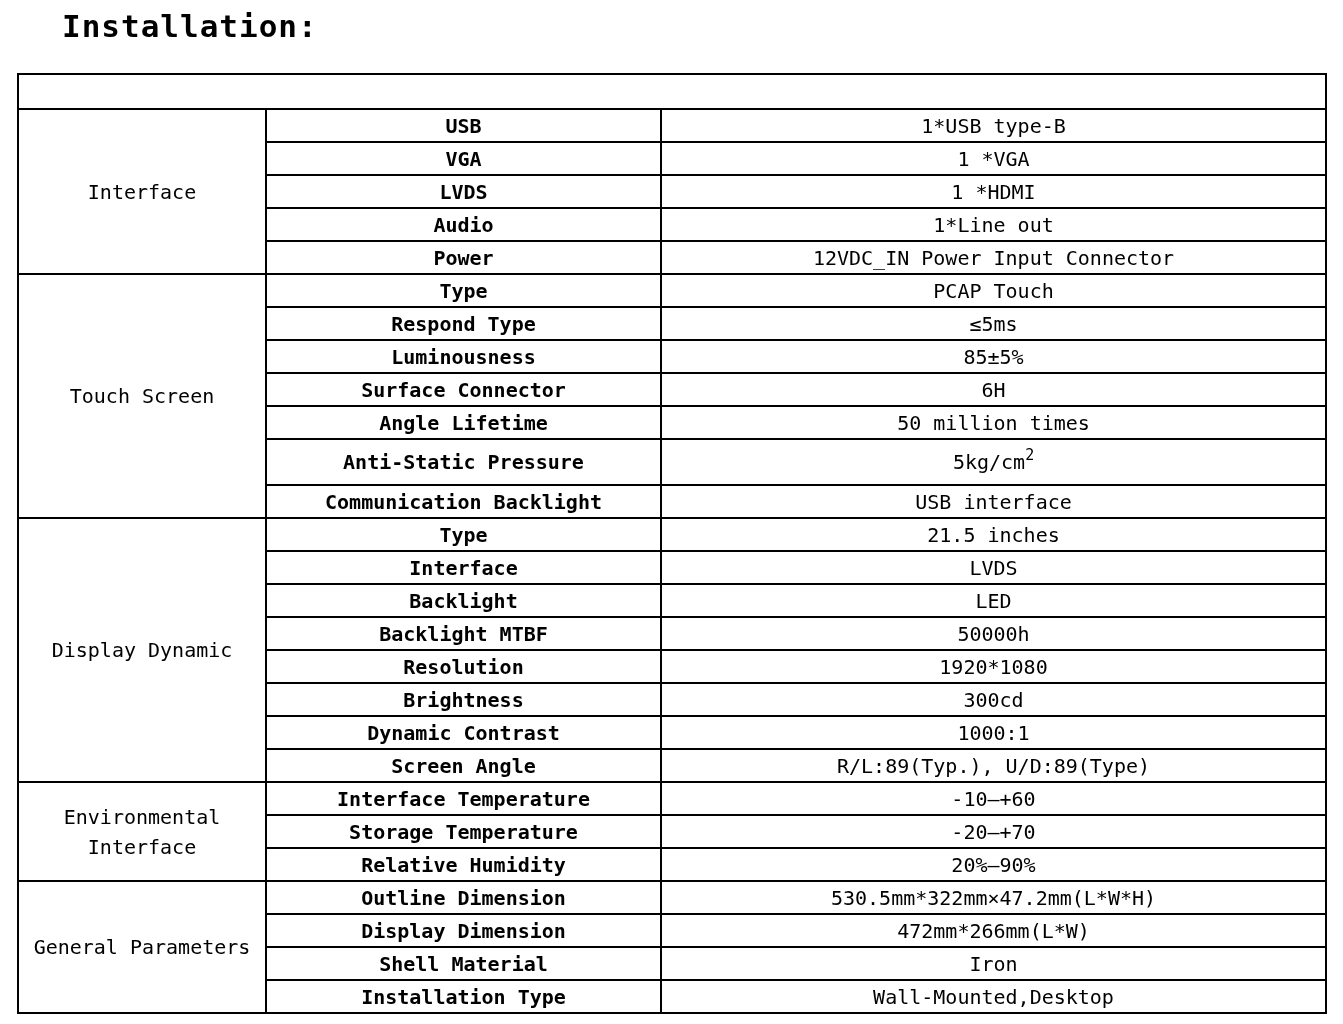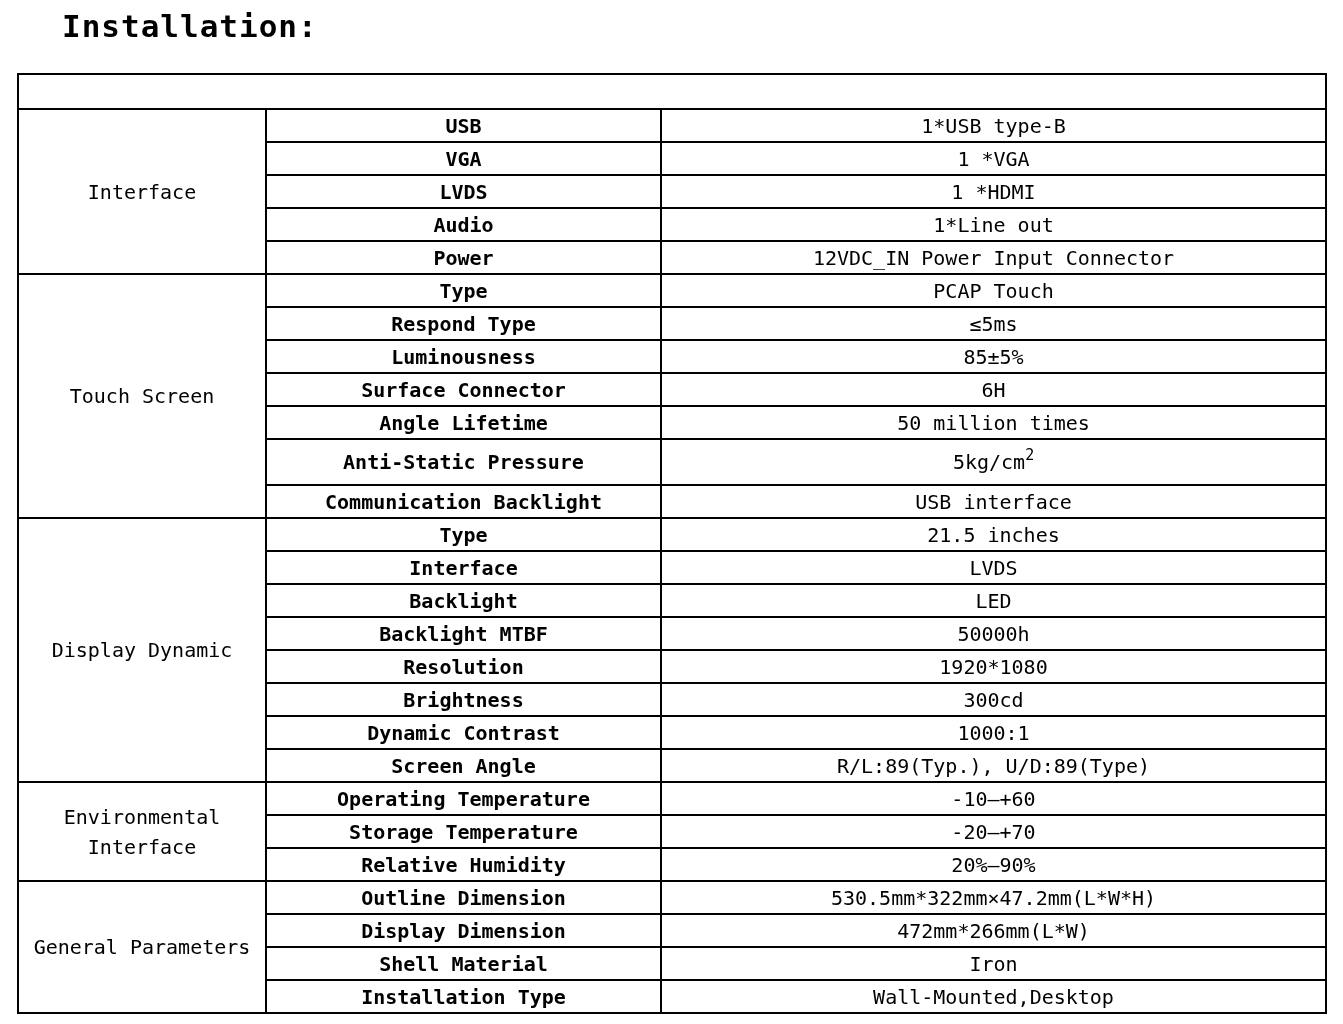"Operating Temperature" td.label-cell { text: Operating -> Interface }
